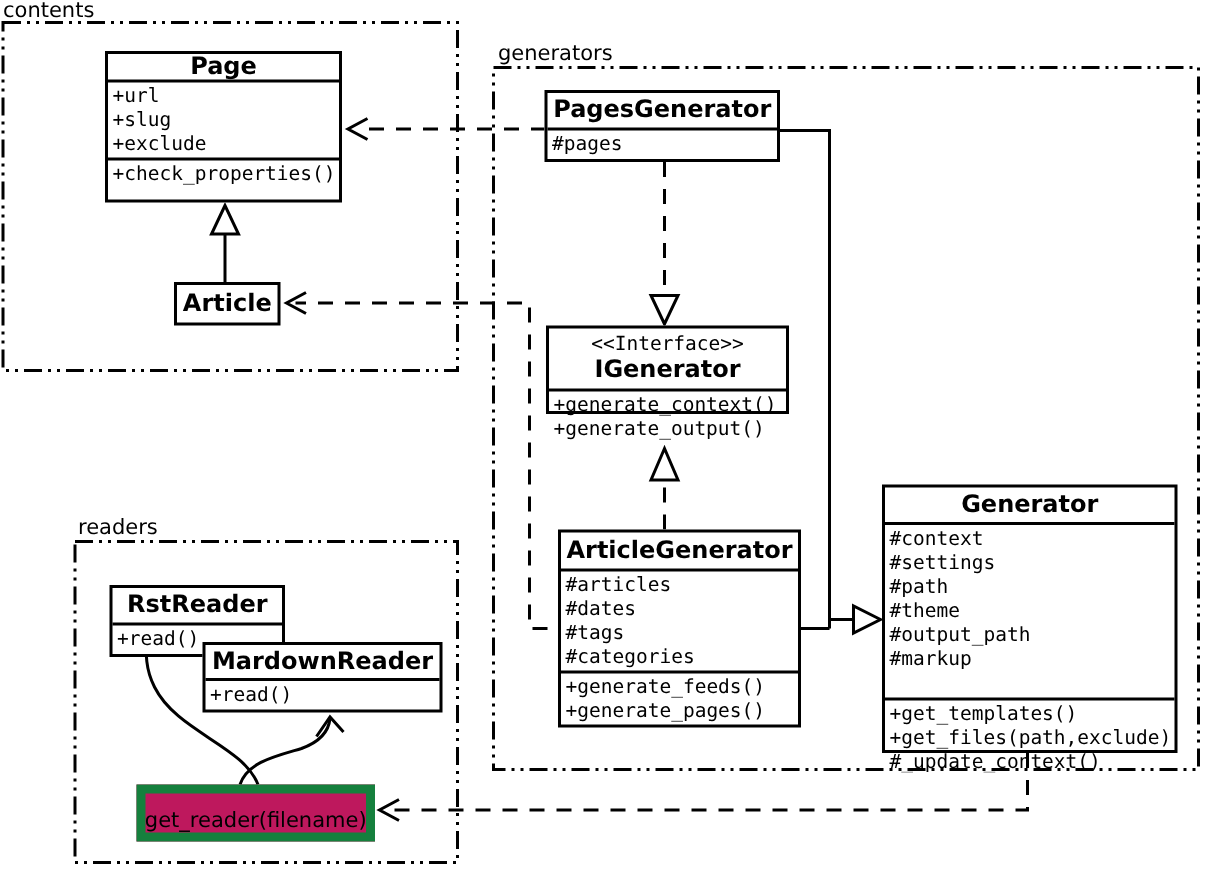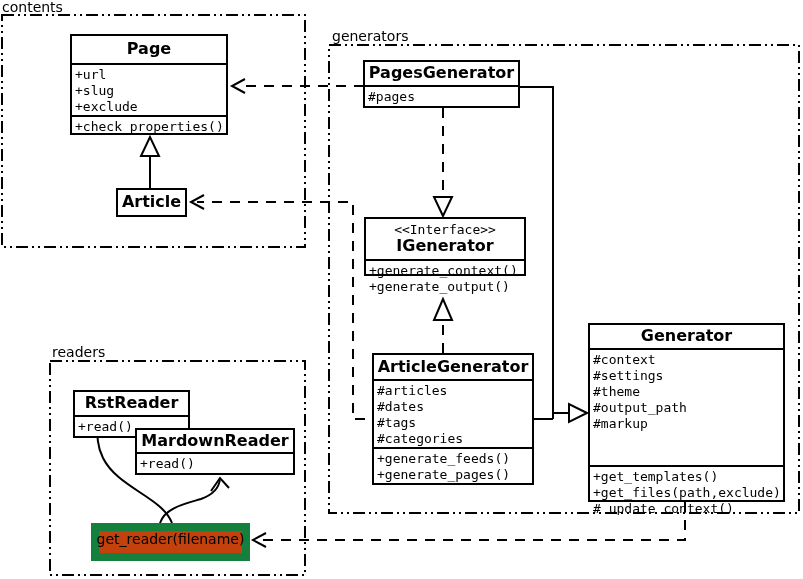"Page" div.uml-title { height: 27px -> 17px }
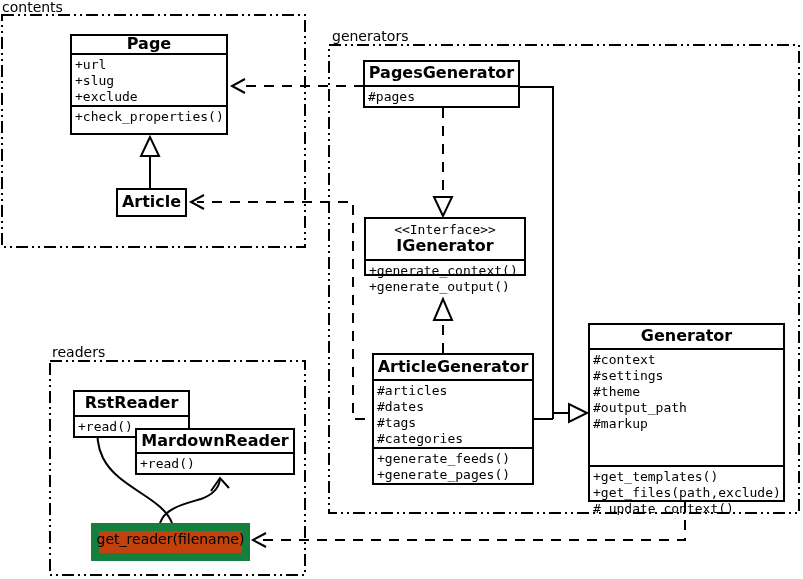"#path" div.member { html: none -> <div>#path</div> }
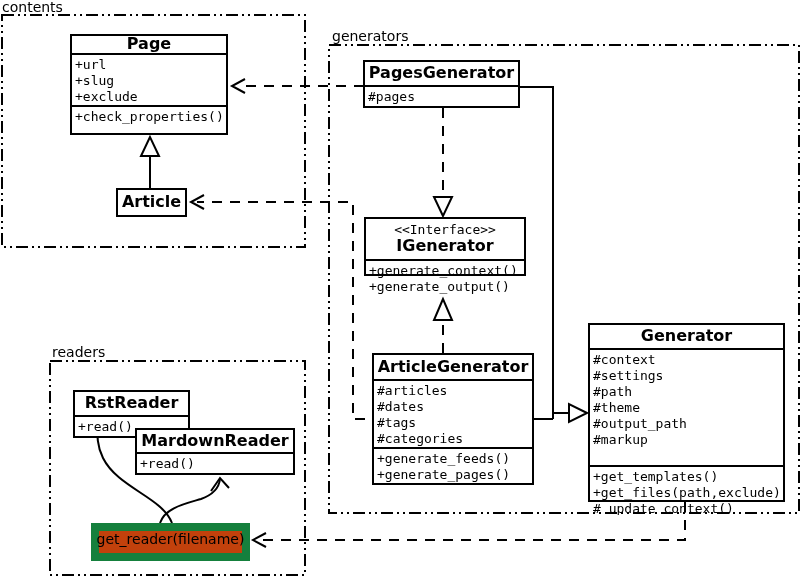"get_reader(filename)" .node-box { align-items: flex-start -> flex-end; background: #c2410c -> #be185d; border: 8px solid #15803d -> 6px solid #15803d }
